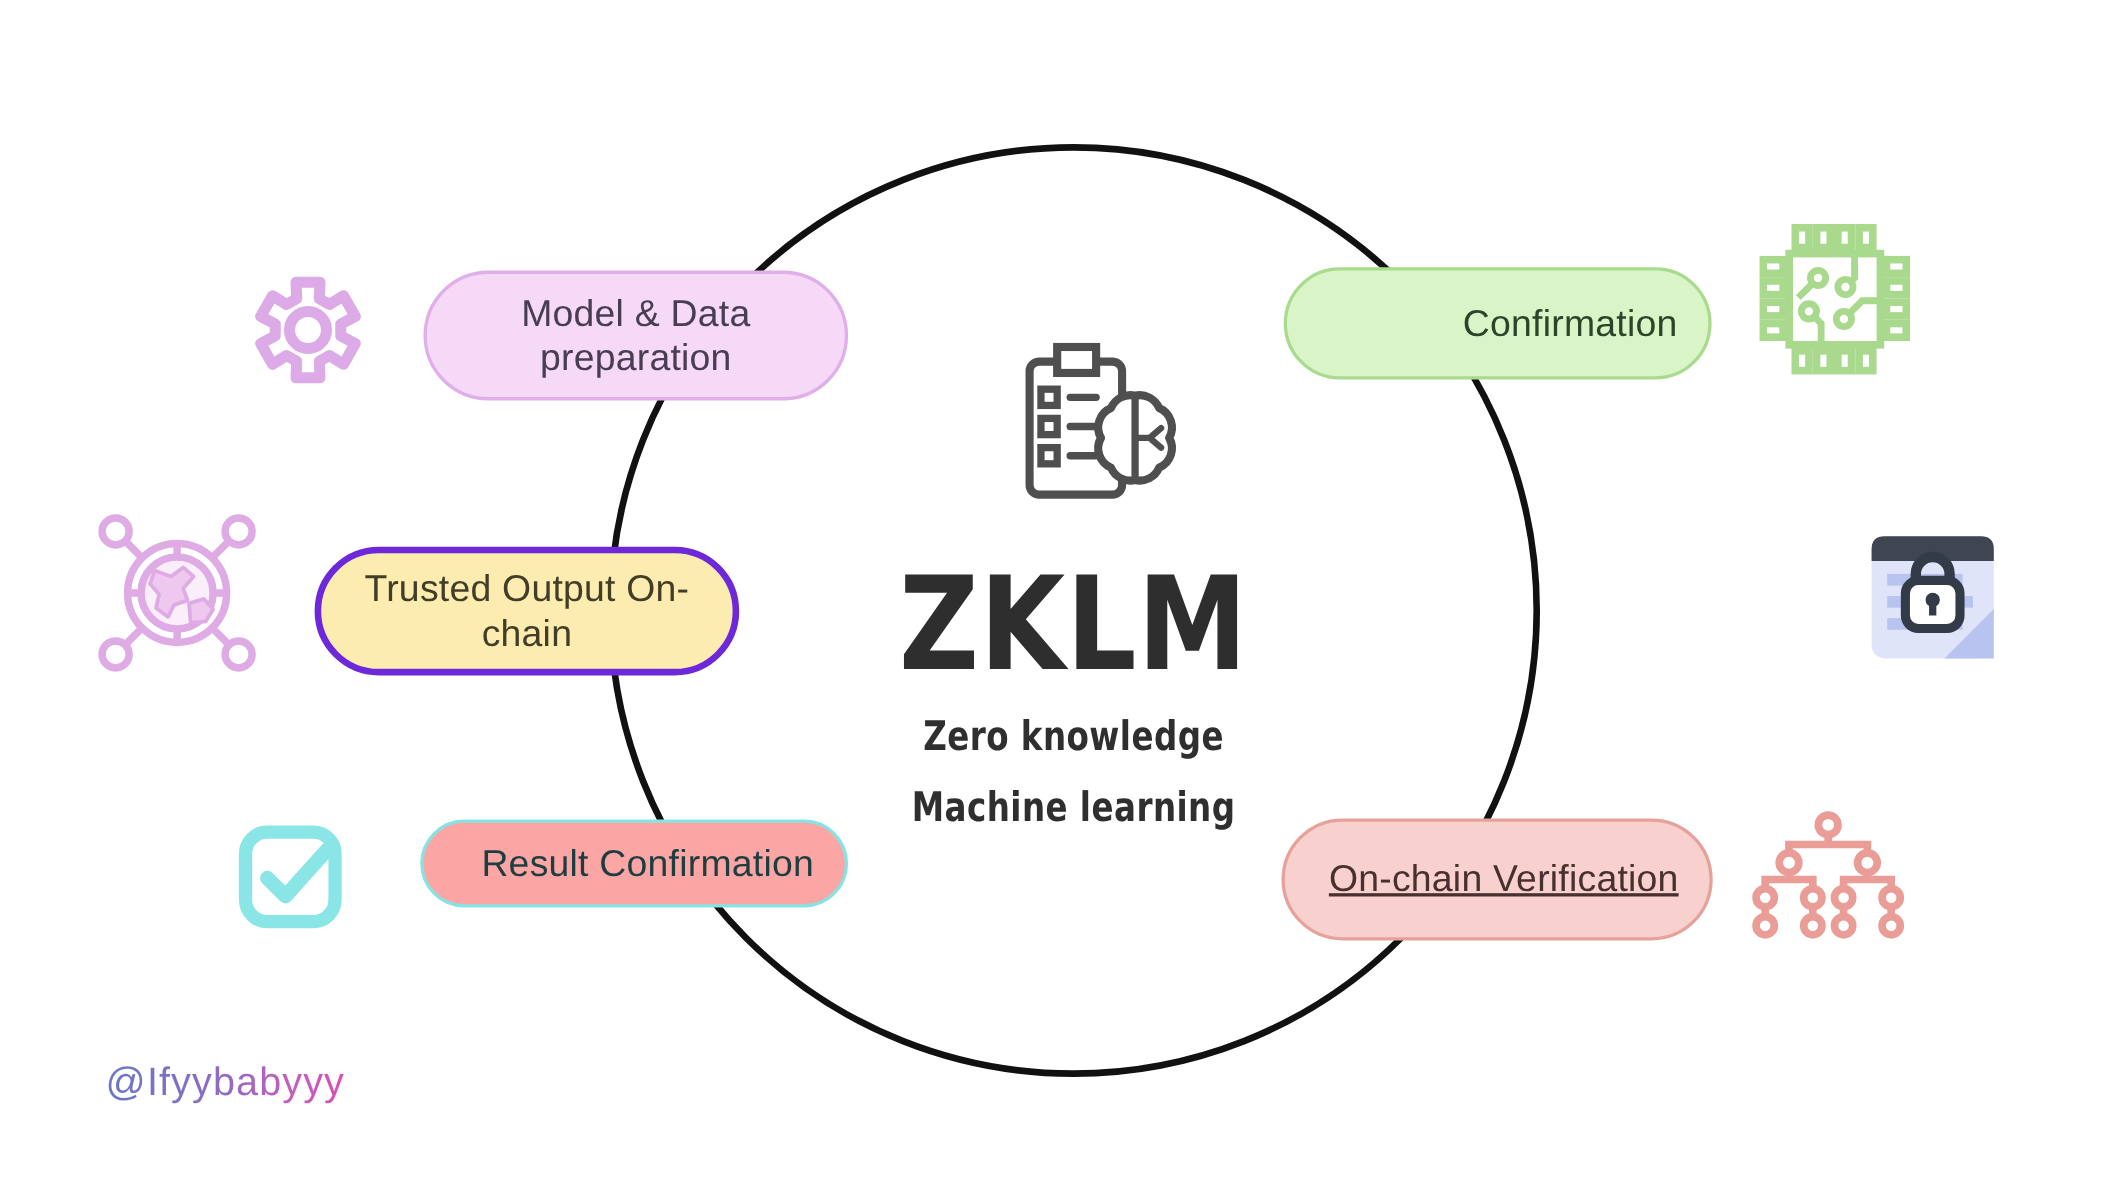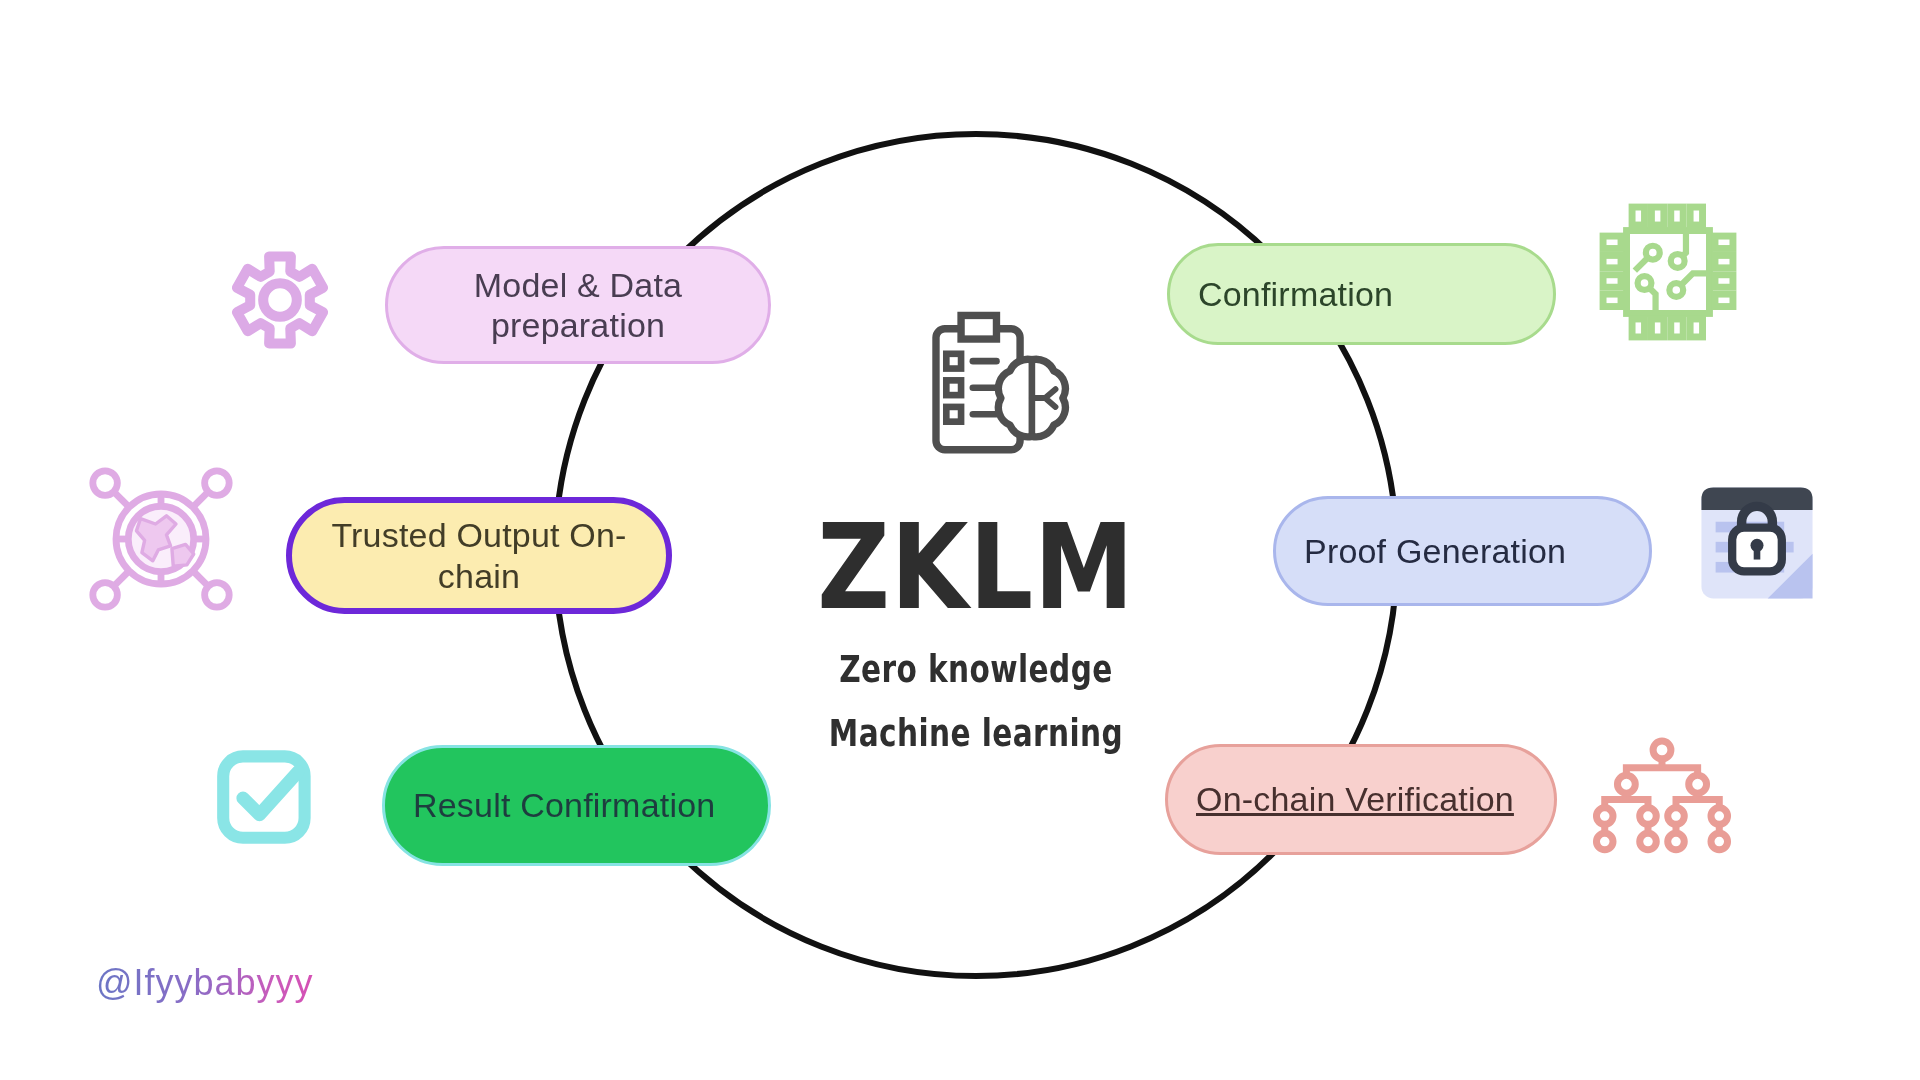"Model & Data preparation" .pill { justify-content: flex-start -> flex-end }
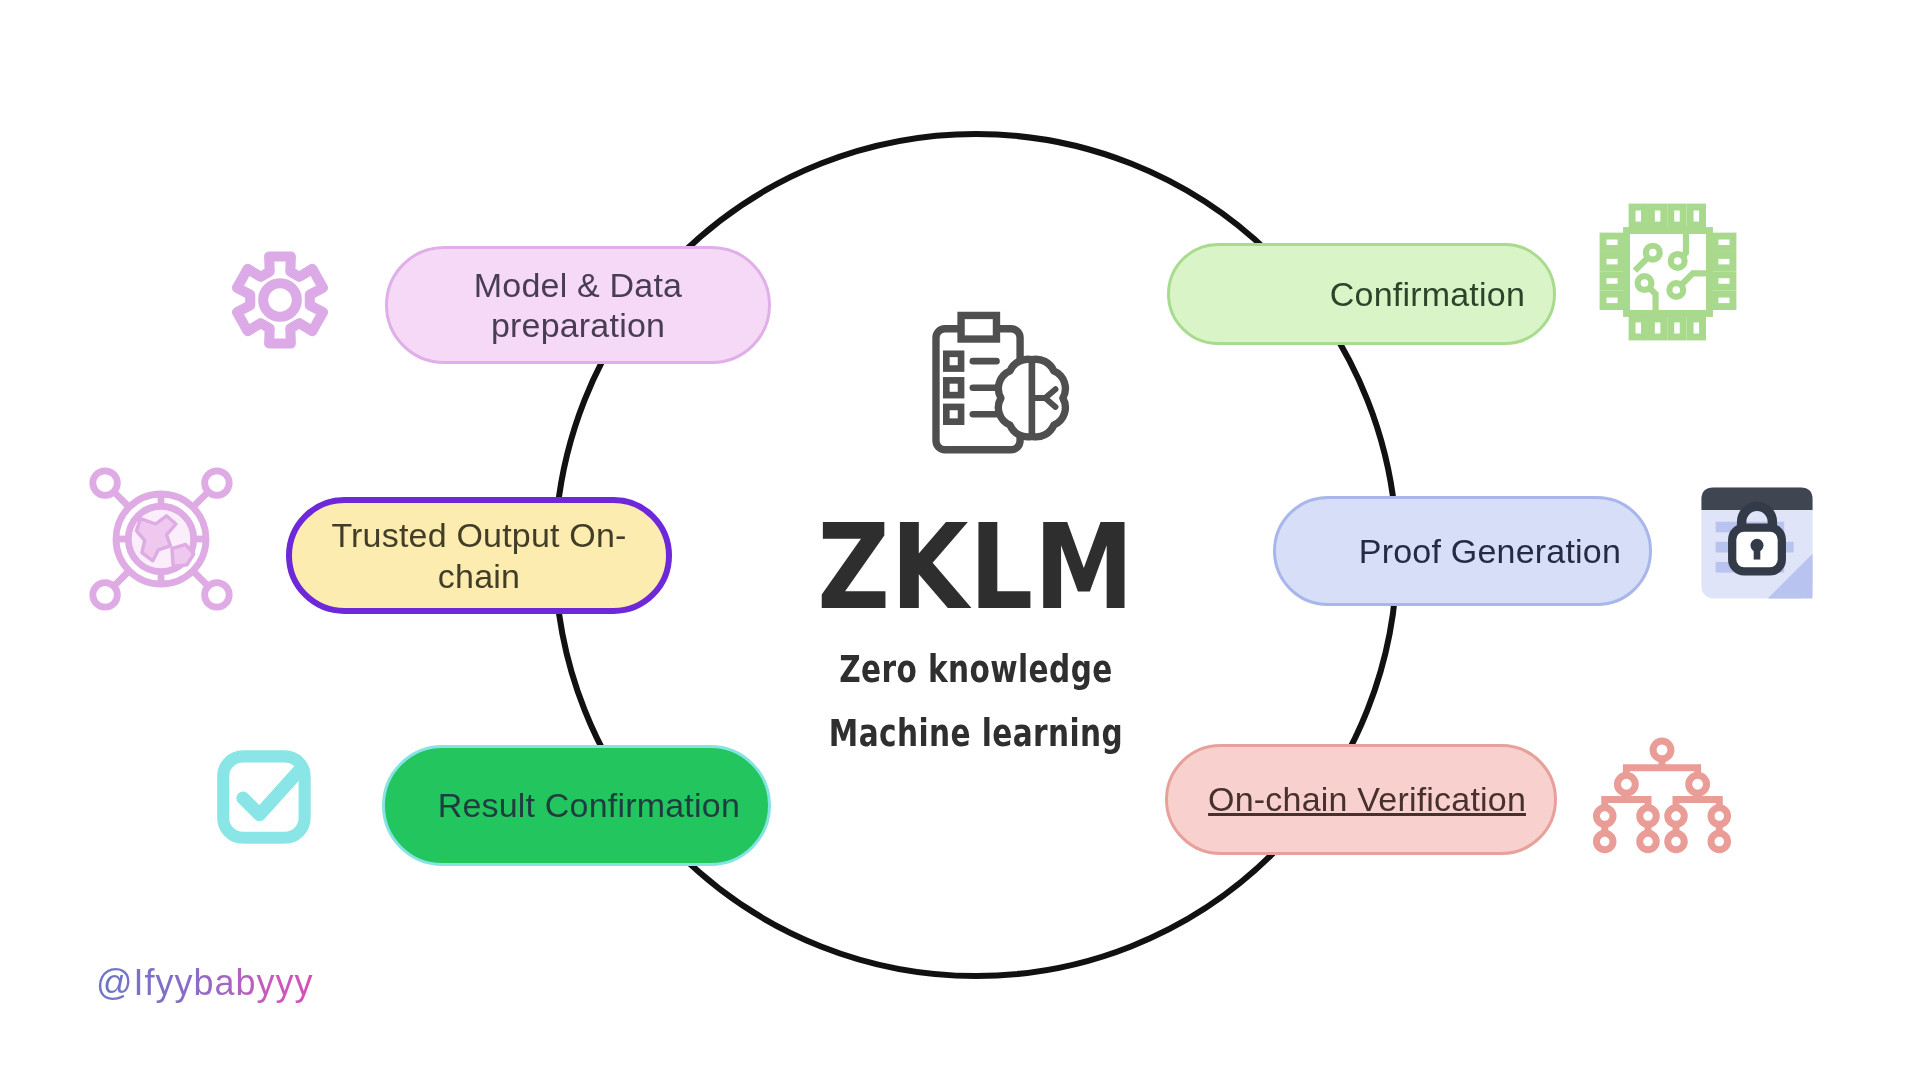"Proof Generation" div.pill { html: <div> <span>Proof Generation</span> </div> -> none }
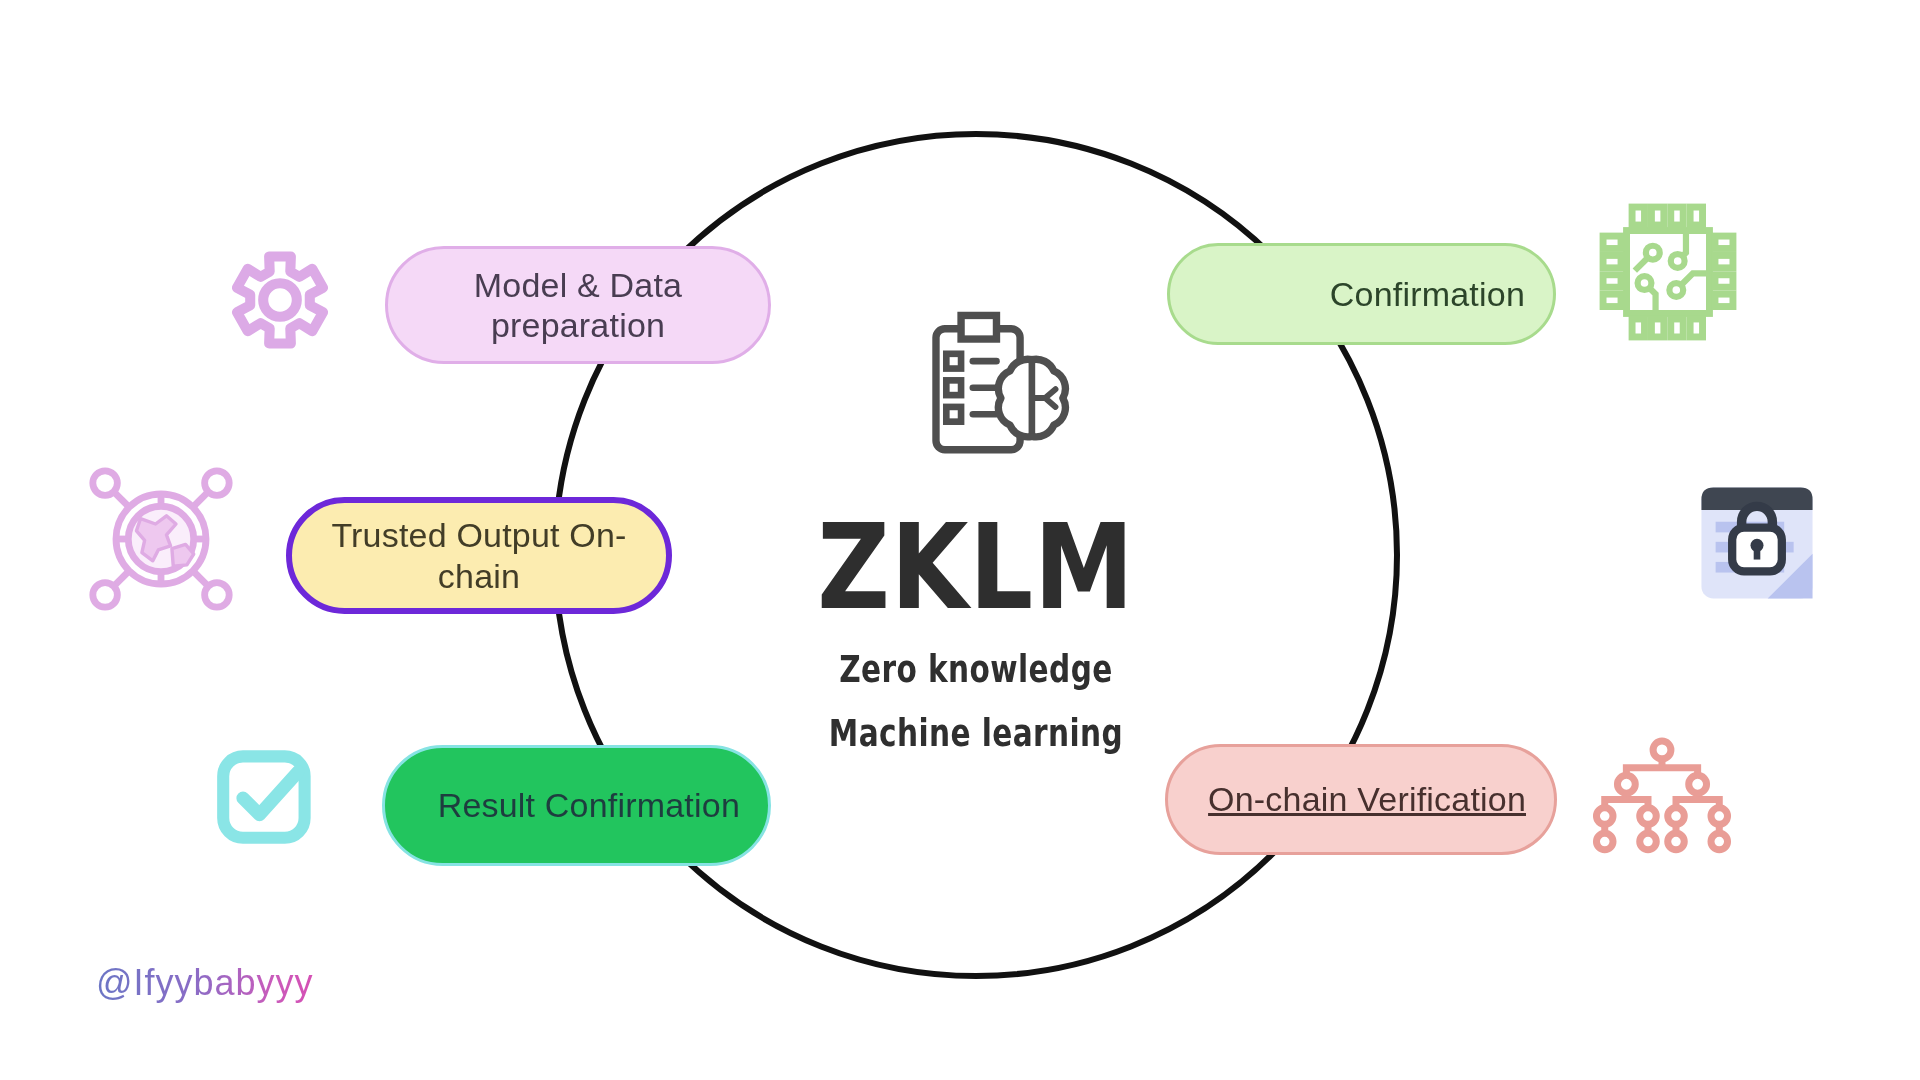"Result Confirmation" .pill-result { background: #22c55e -> #fca5a5; height: 121px -> 80px }
